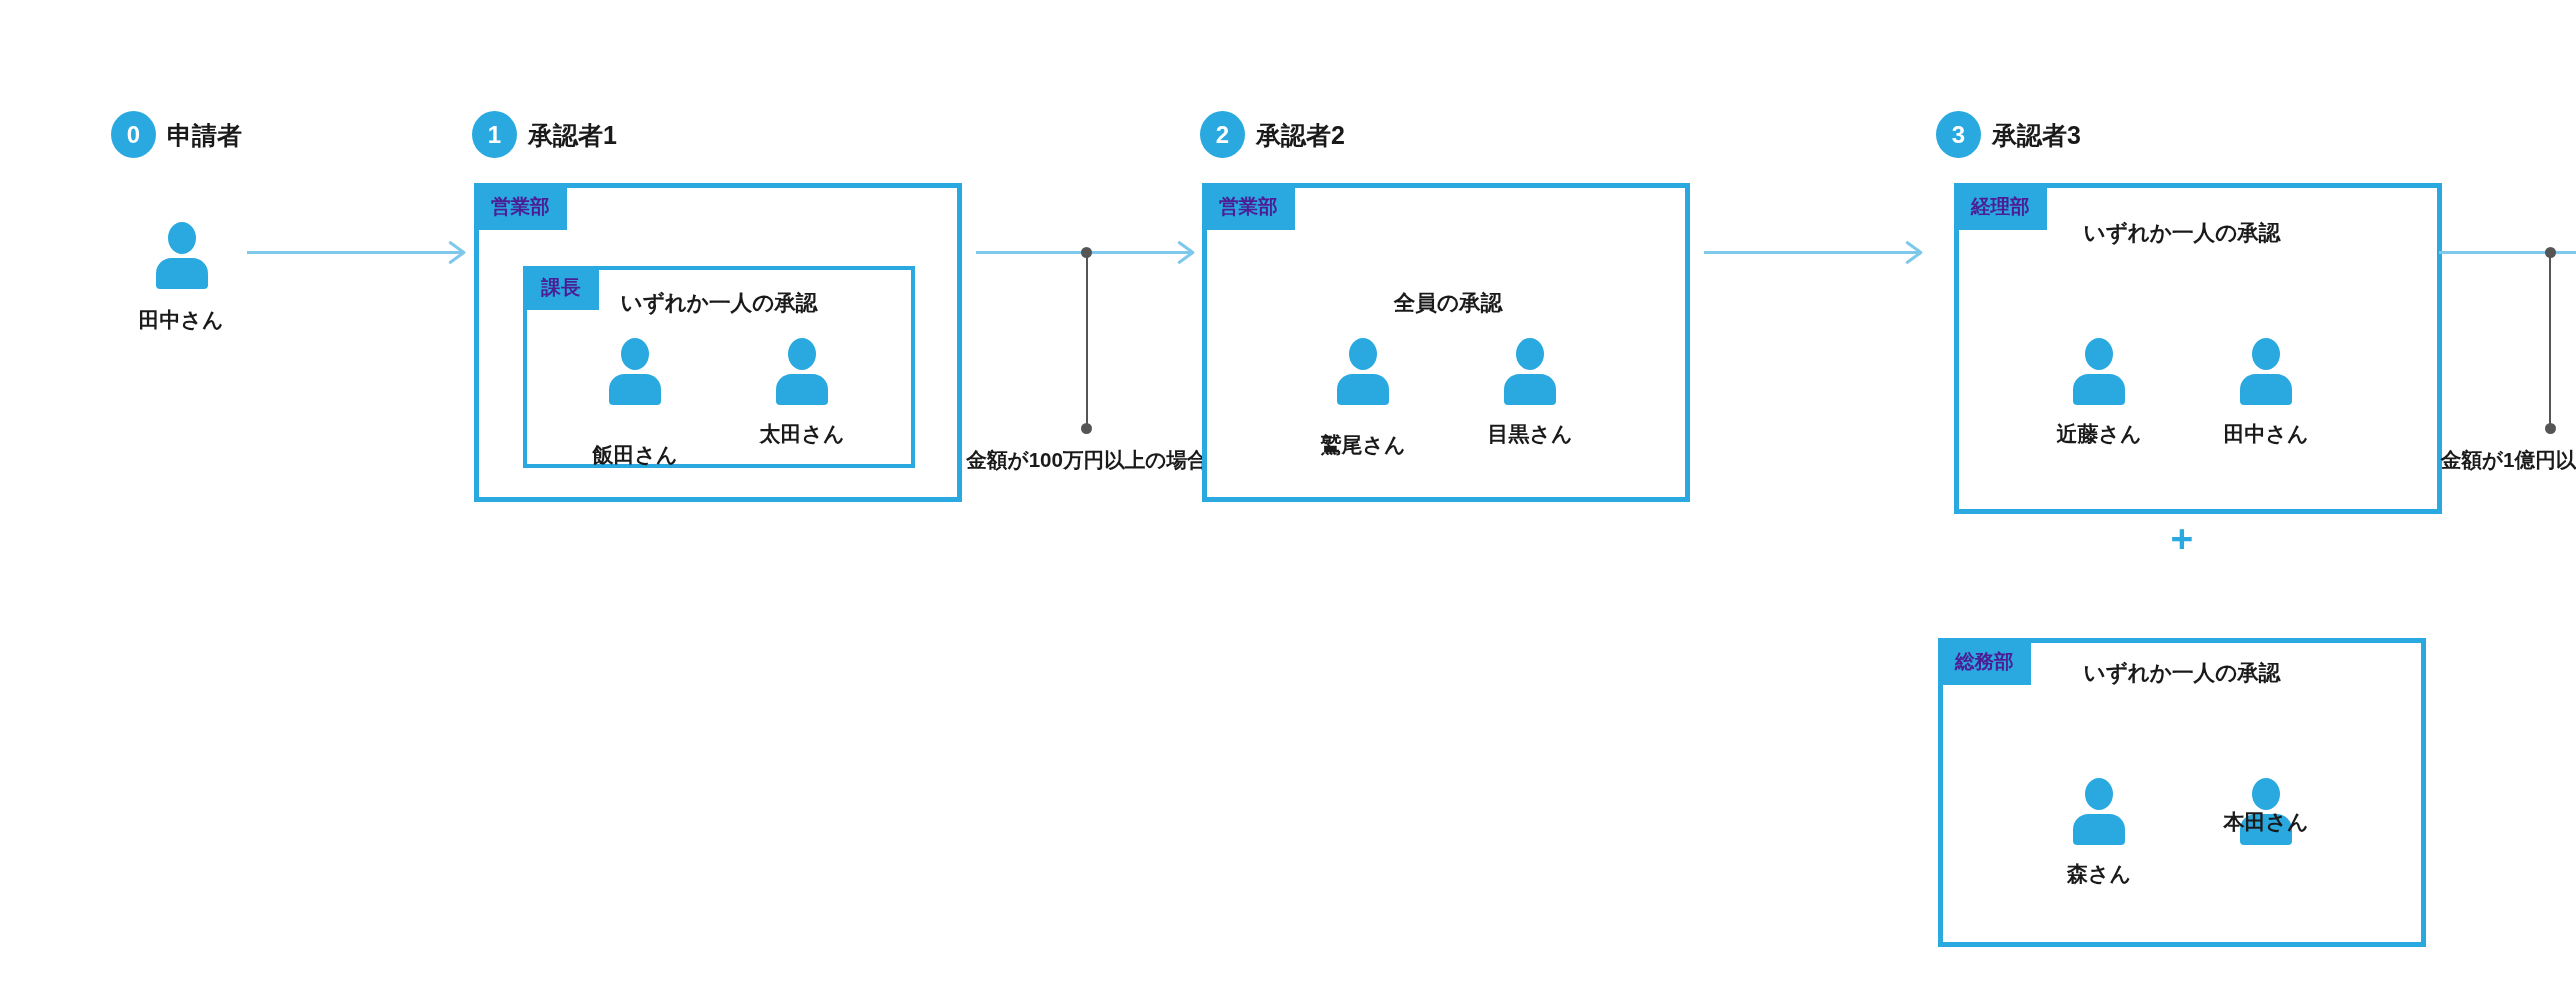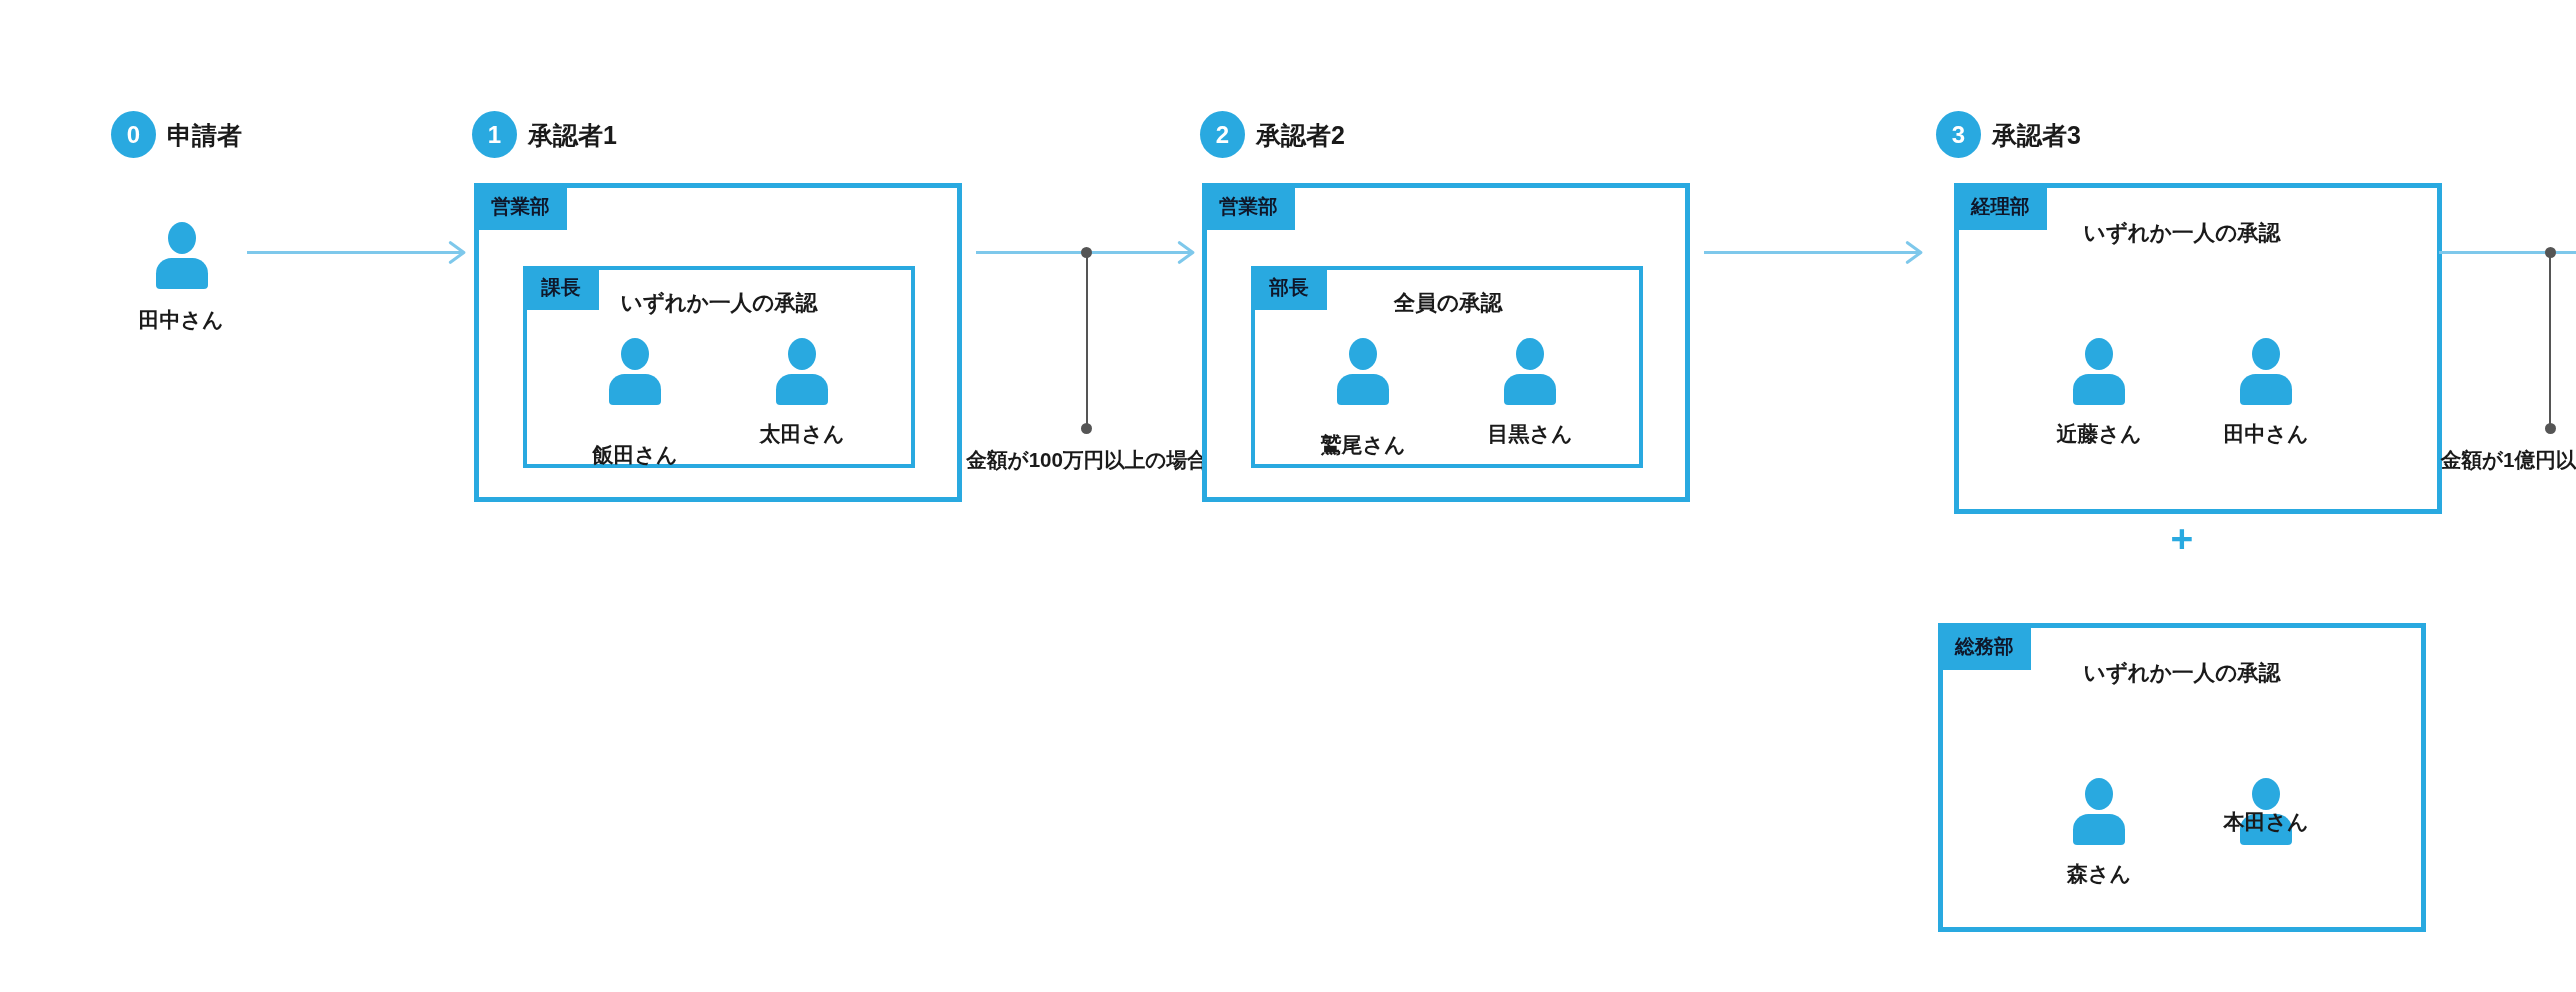"営業部" .tab { color: #0f172a -> #4c1d95 }
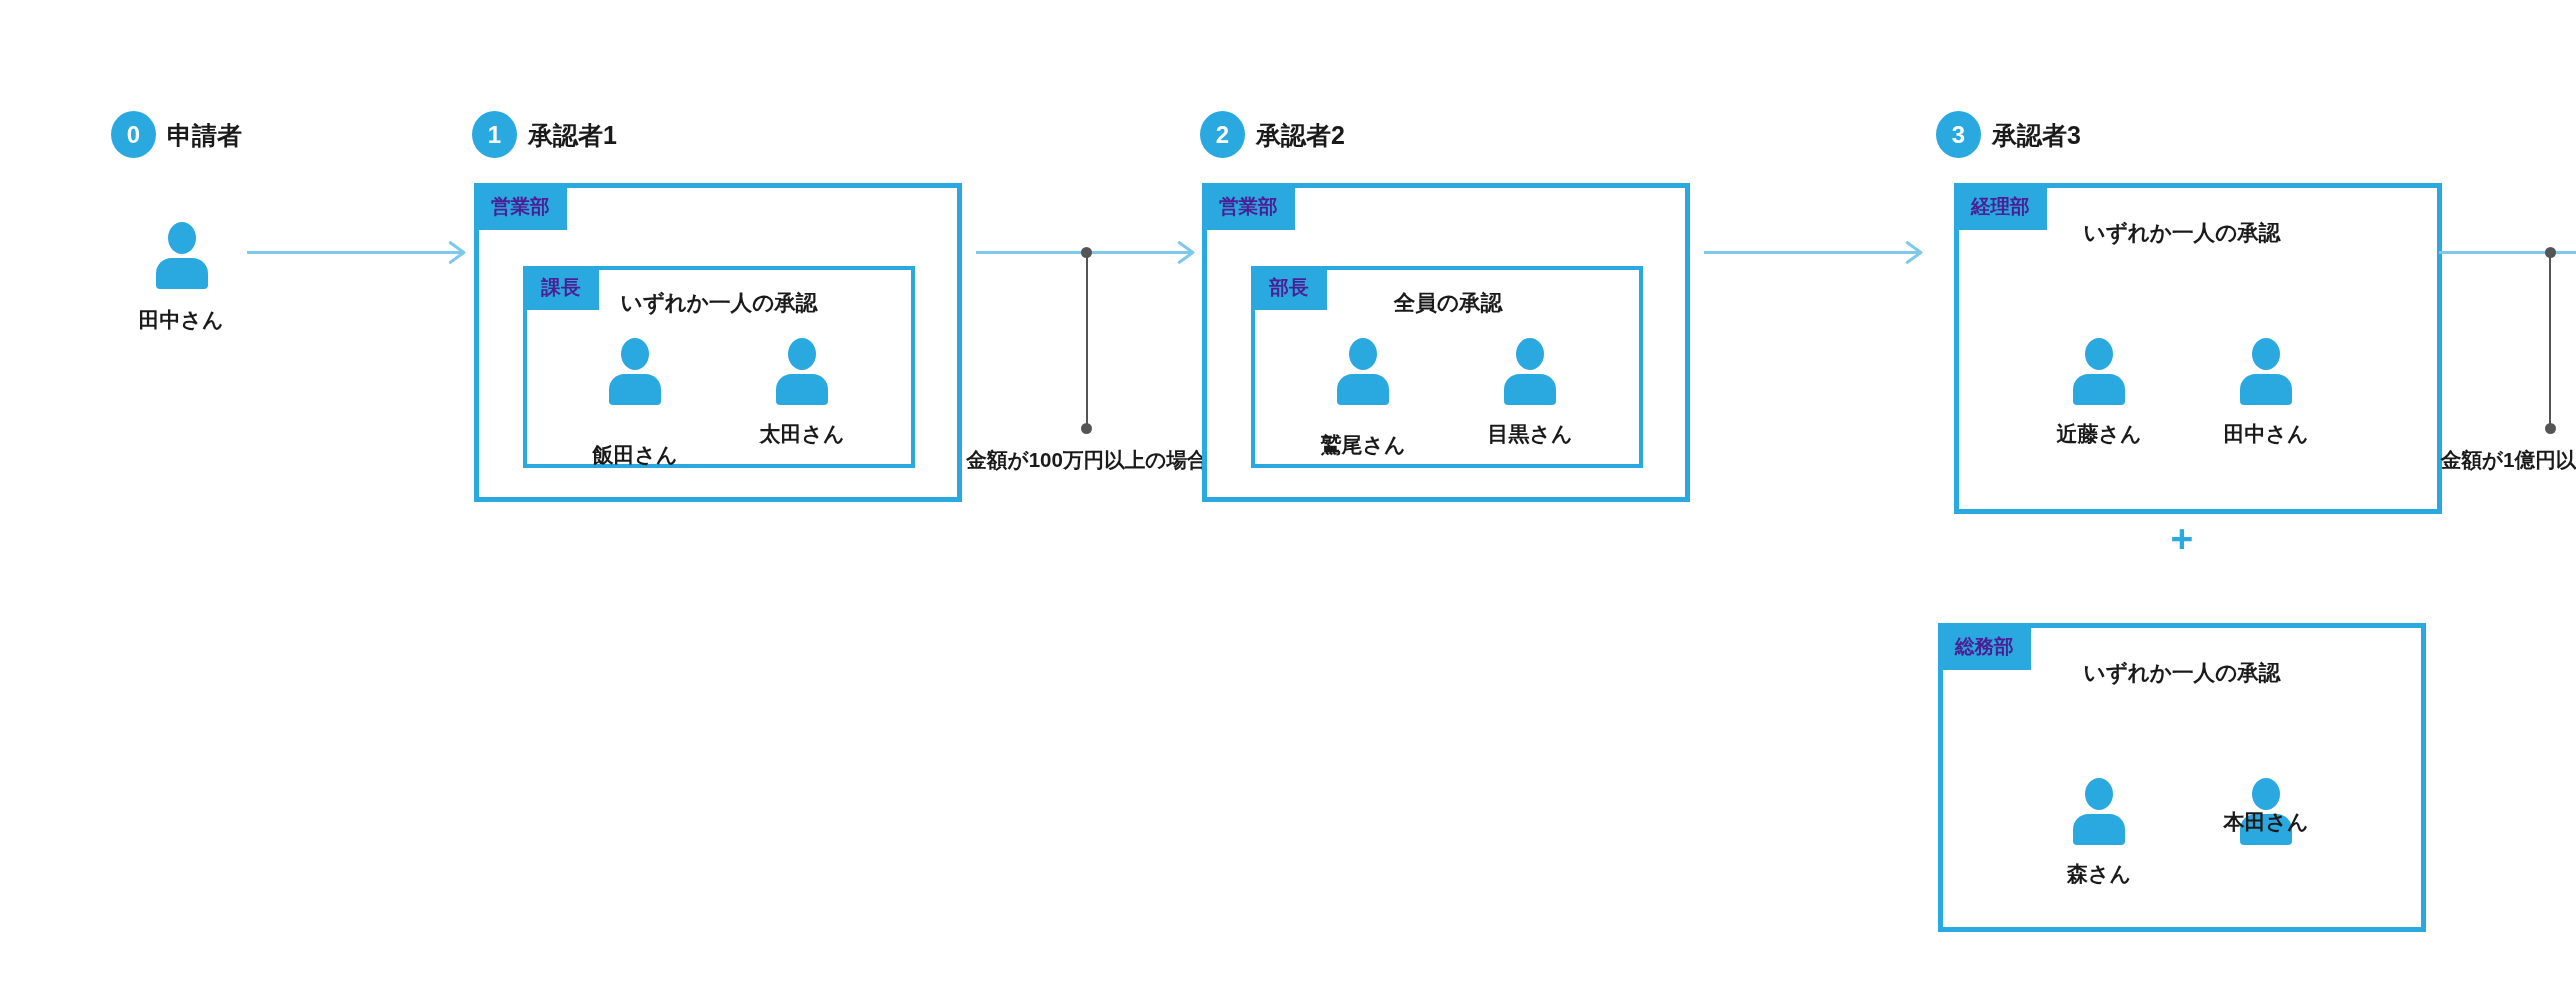"部長" div.inner-box { html: <div> <div>部長</div> </div> -> none }
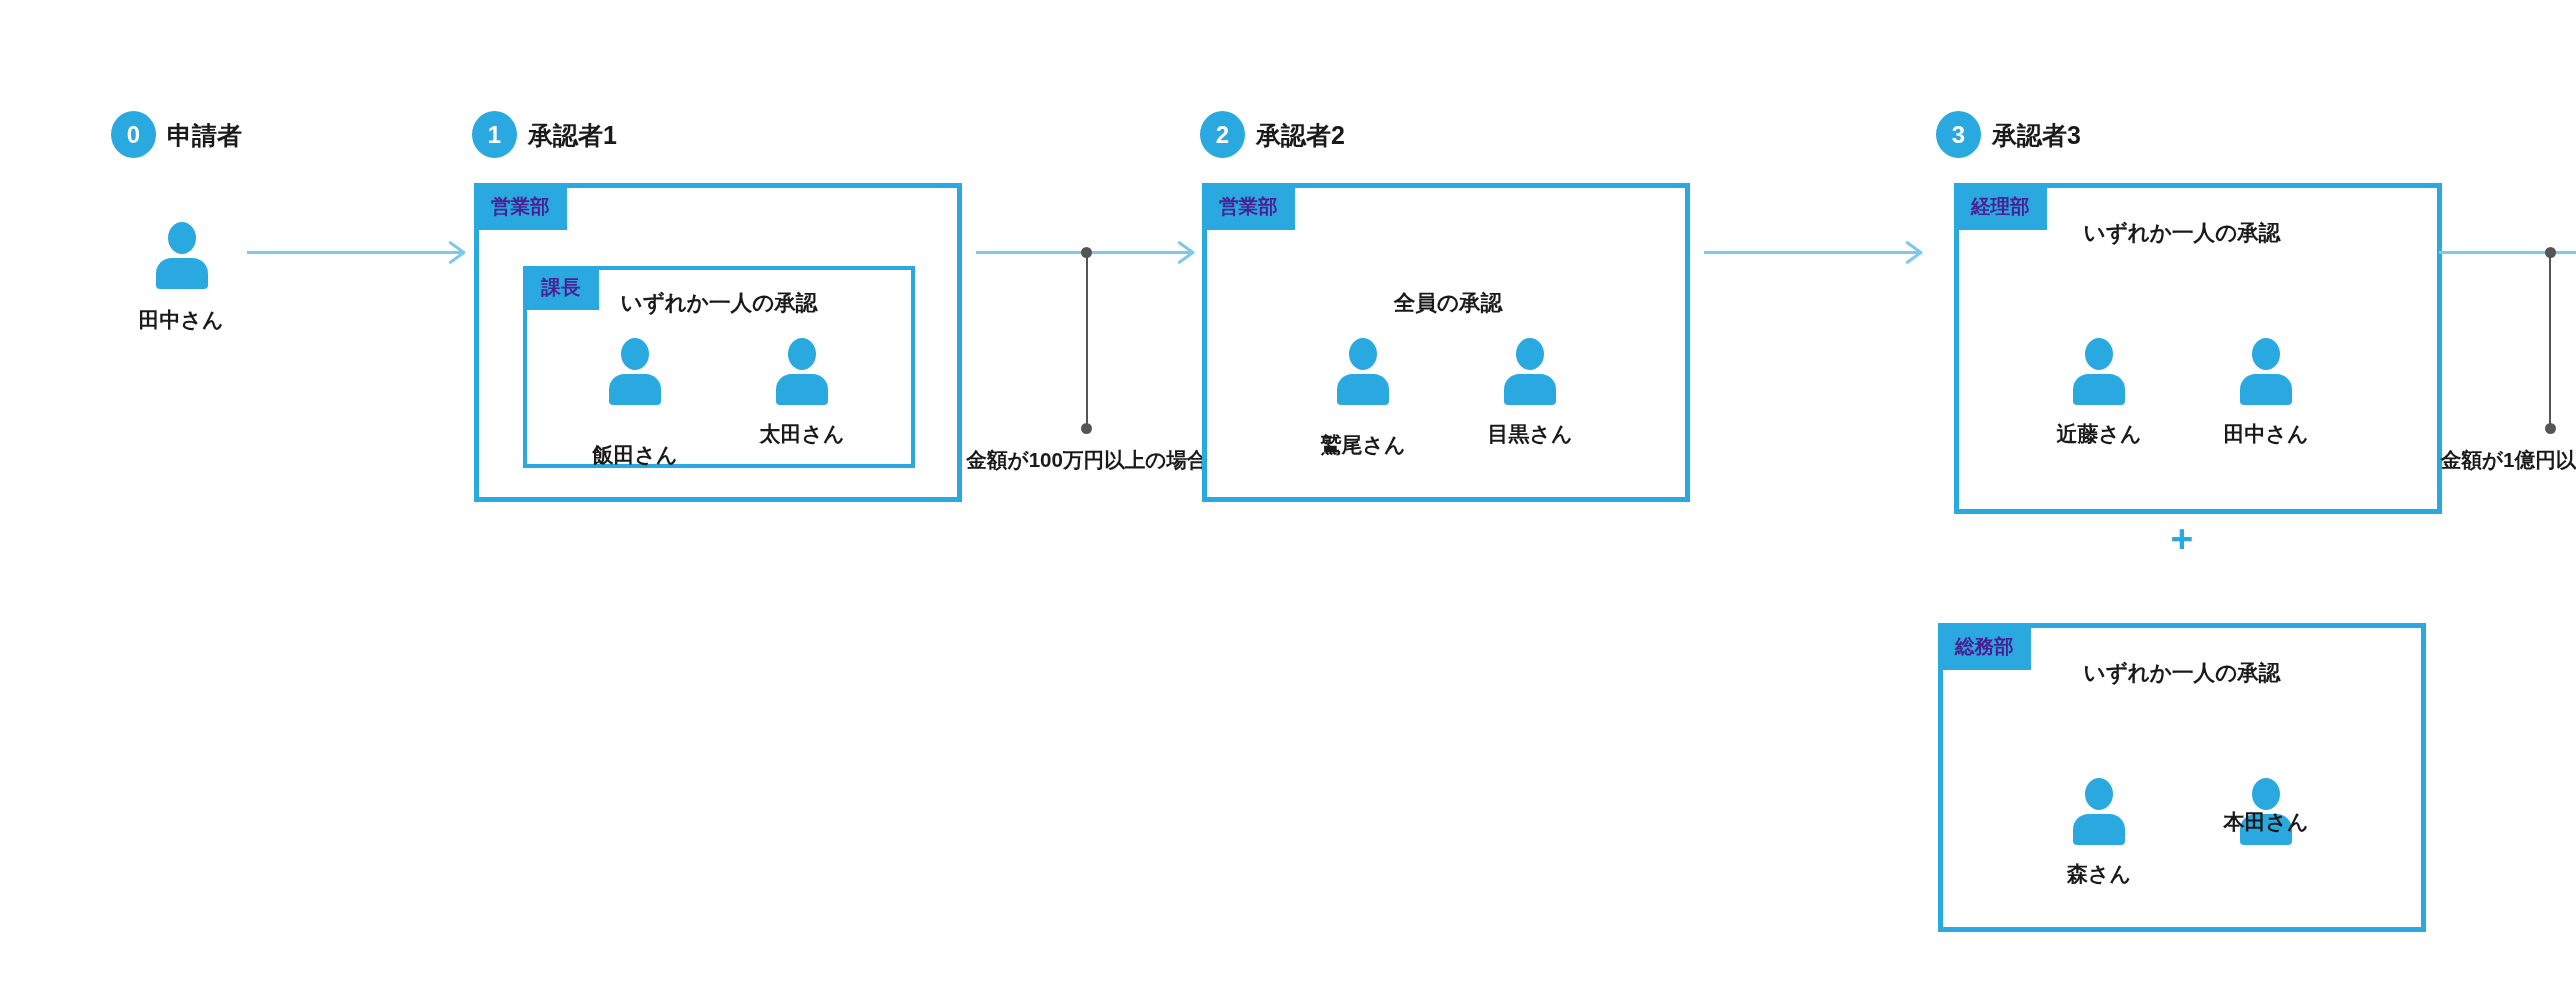"総務部" div.box { top: 623px -> 638px }
